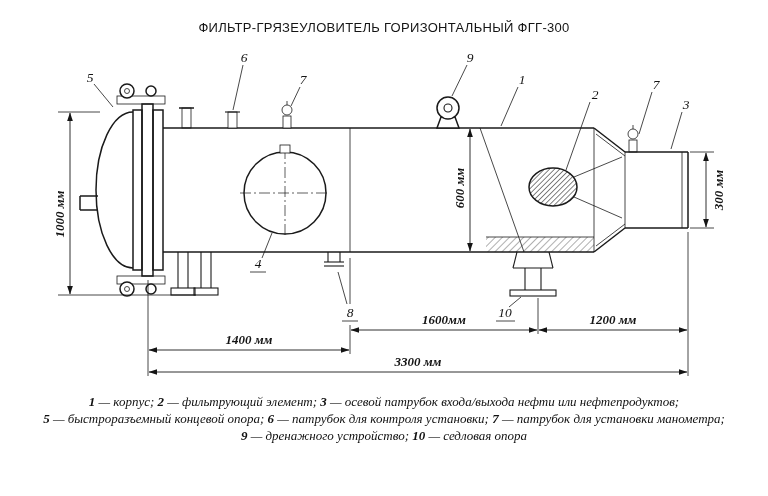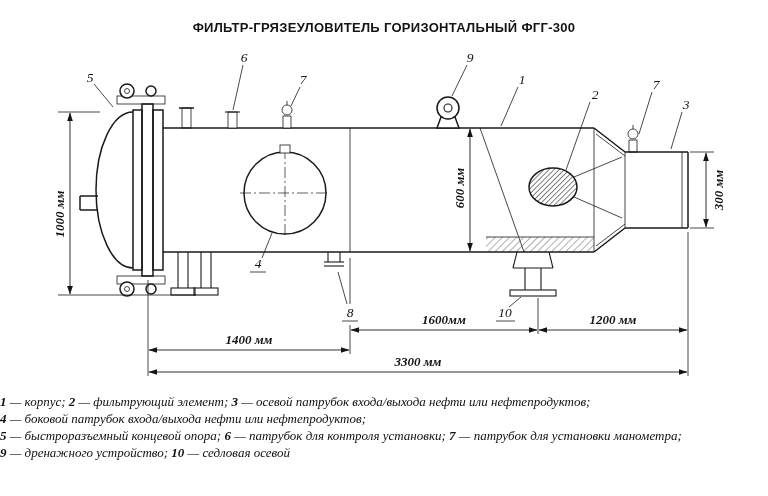"ФИЛЬТР-ГРЯЗЕУЛОВИТЕЛЬ ГОРИЗОНТАЛЬНЫЙ" .title { font-weight: bold -> normal }
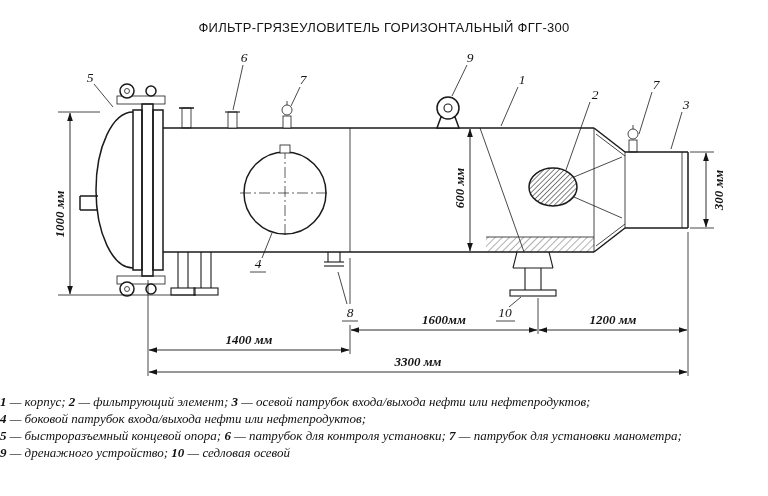"1 — корпус; 2 —" .legend { text-align: none -> center }
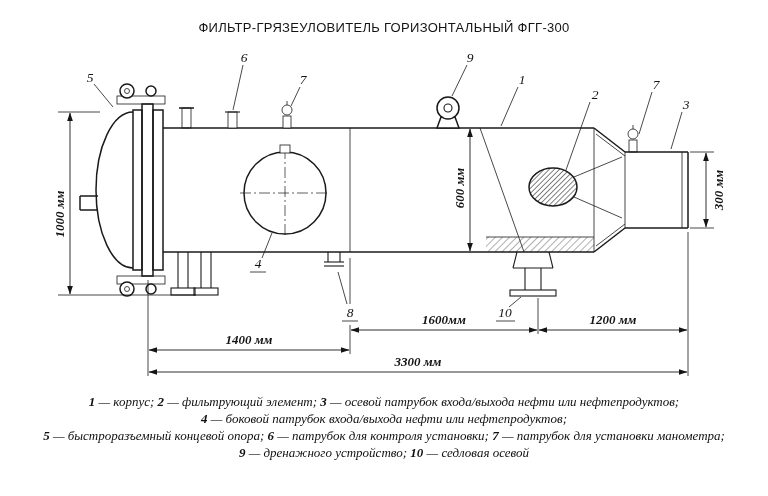"4 — боковой патрубок входа/выхода" div.lg-line { html: <div><span>4</span><span> — боковой патрубок входа/выхода нефти или нефтепродуктов;</span></div> -> none }
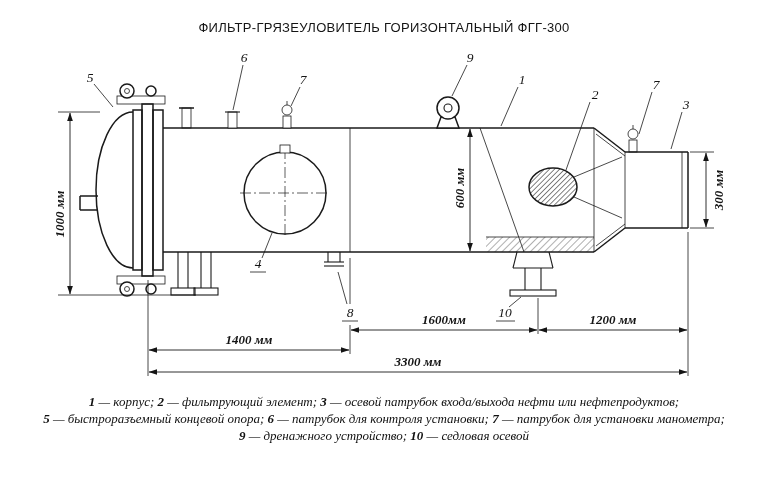"— седловая осевой" span.lt { text: осевой -> опора }
